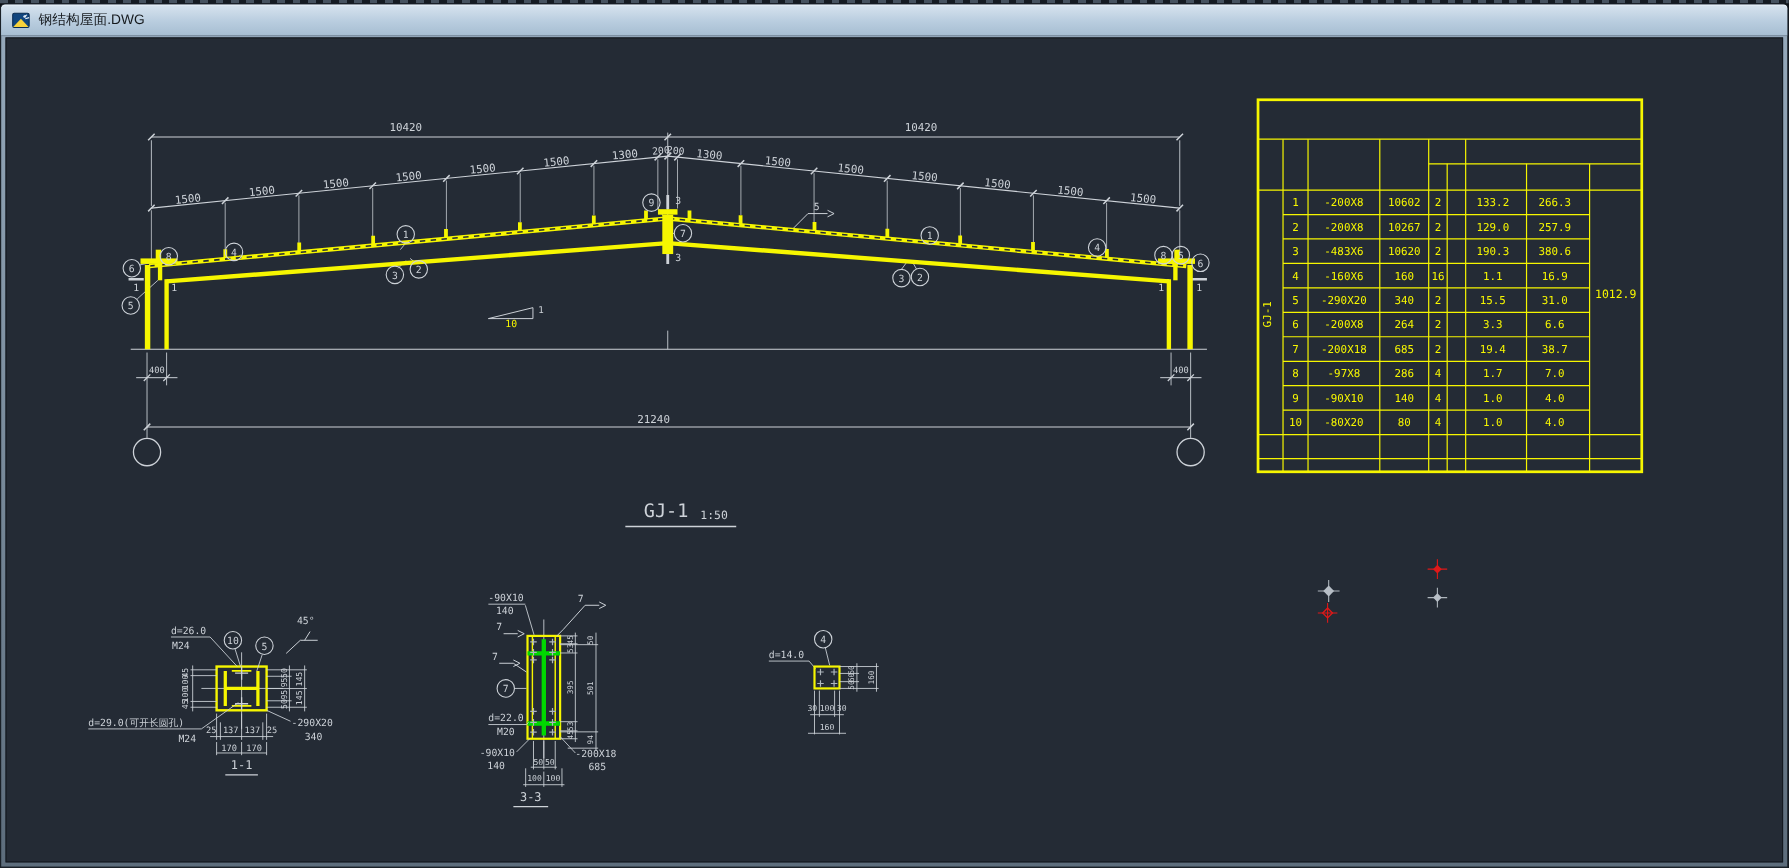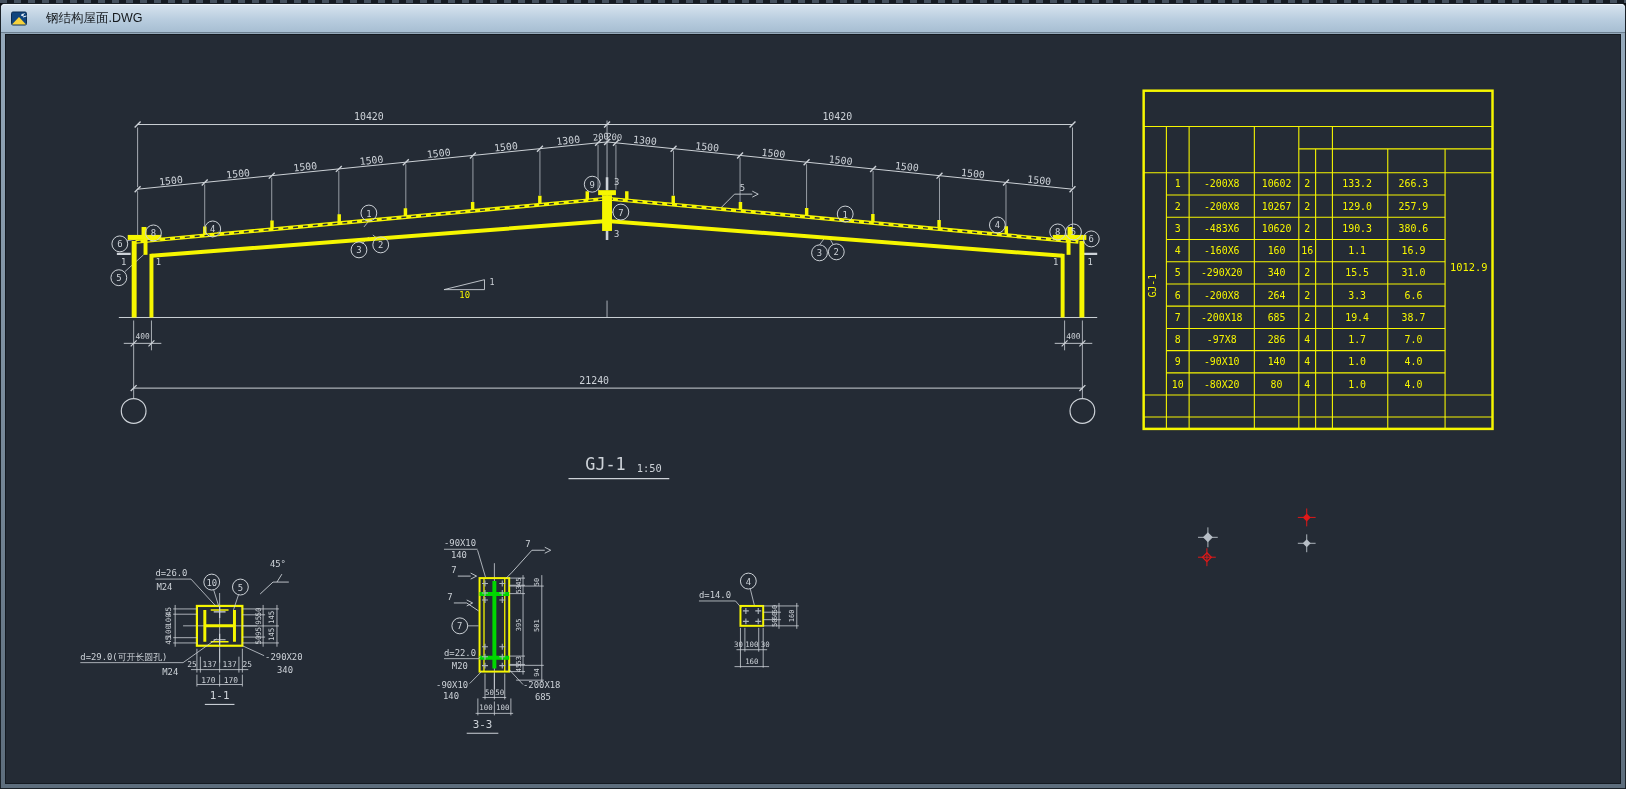"钢结构屋面.DWG" .titlebar { gap: 18px -> 7px }
